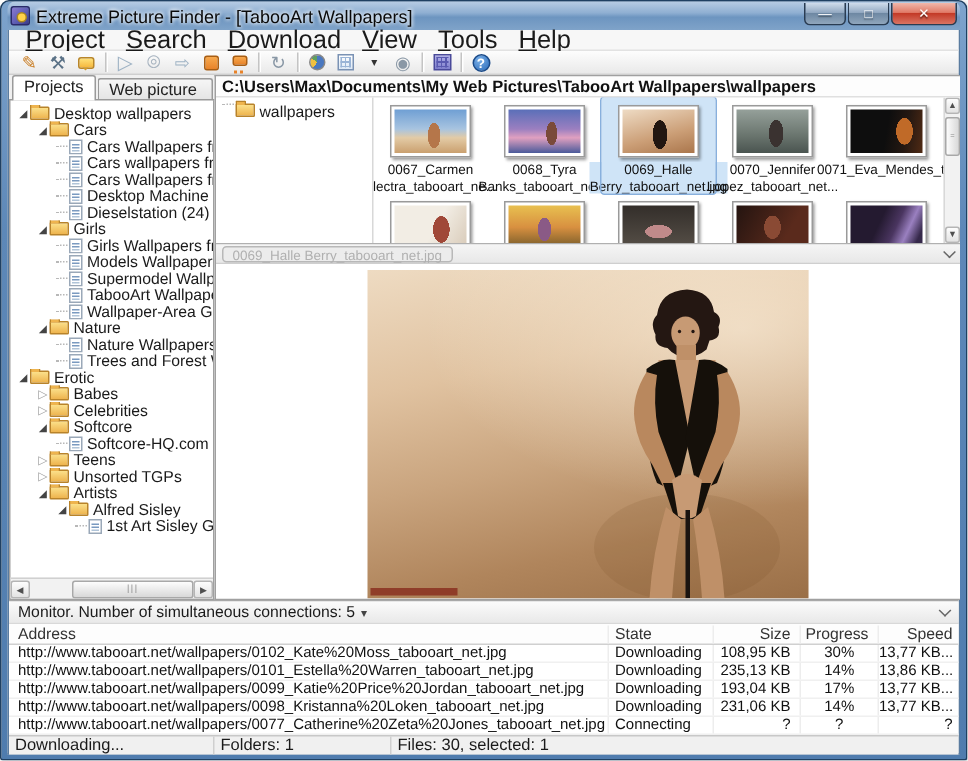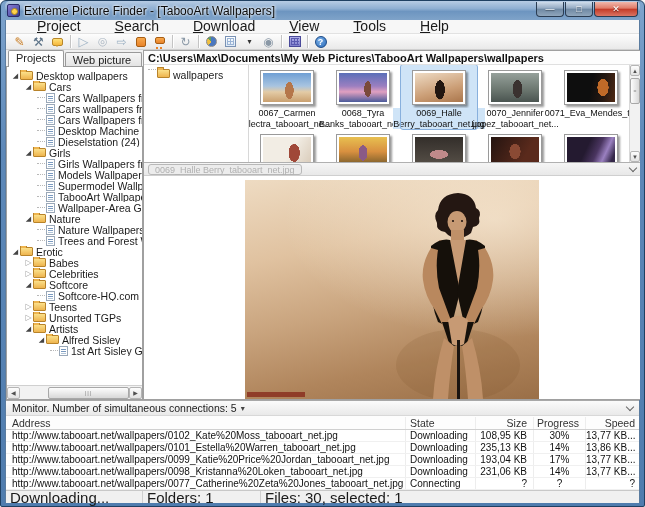"Project" .menu-item { font-size: 14px -> 17px; margin-left: 20px -> none }
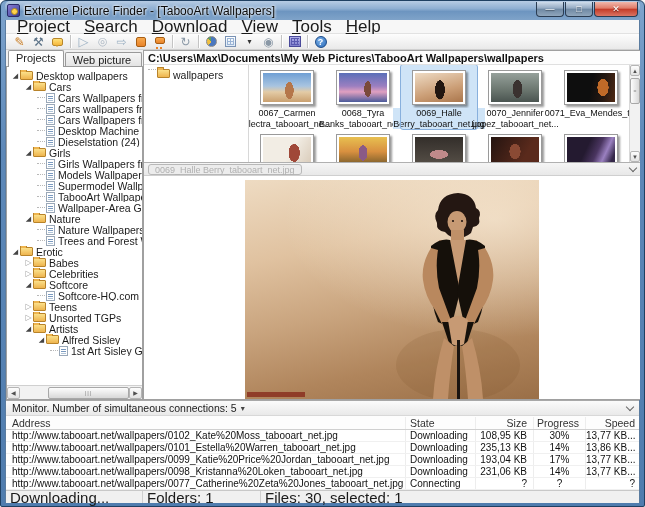"Downloading..." .statusbar { font-size: 15px -> 11px }
